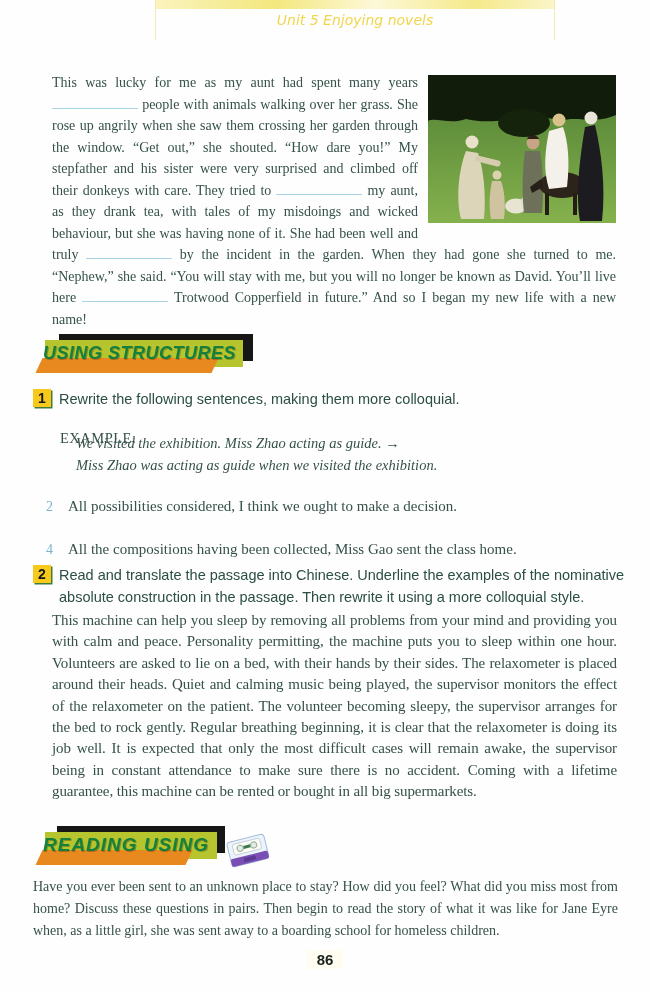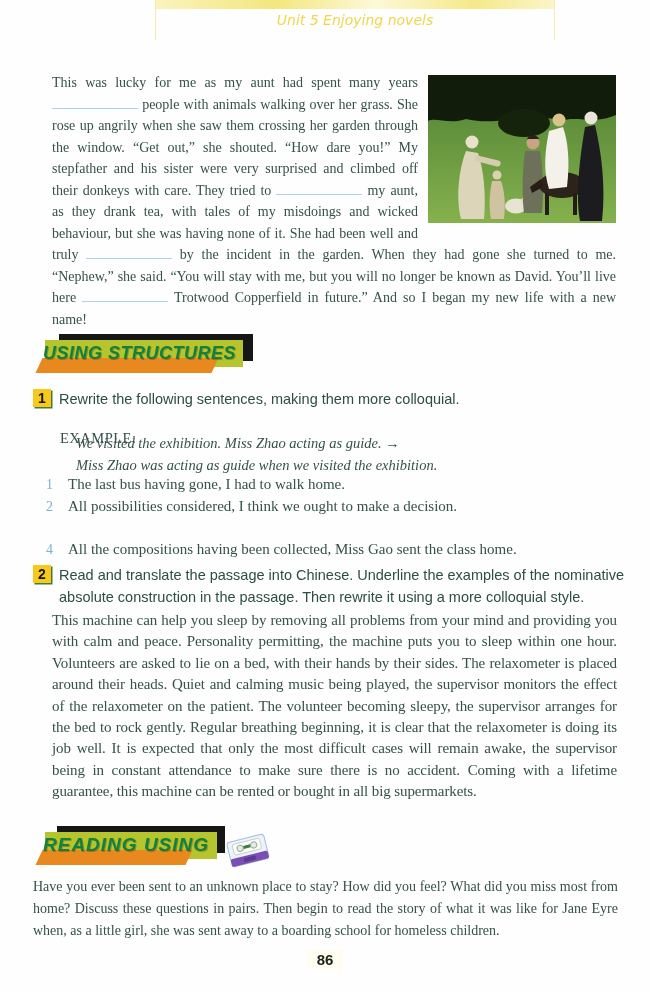"1 The last bus having" div.ex-item { html: <div> <span>1</span><span>The last bus having gone, I had to walk home.</span> </div> -> none }
